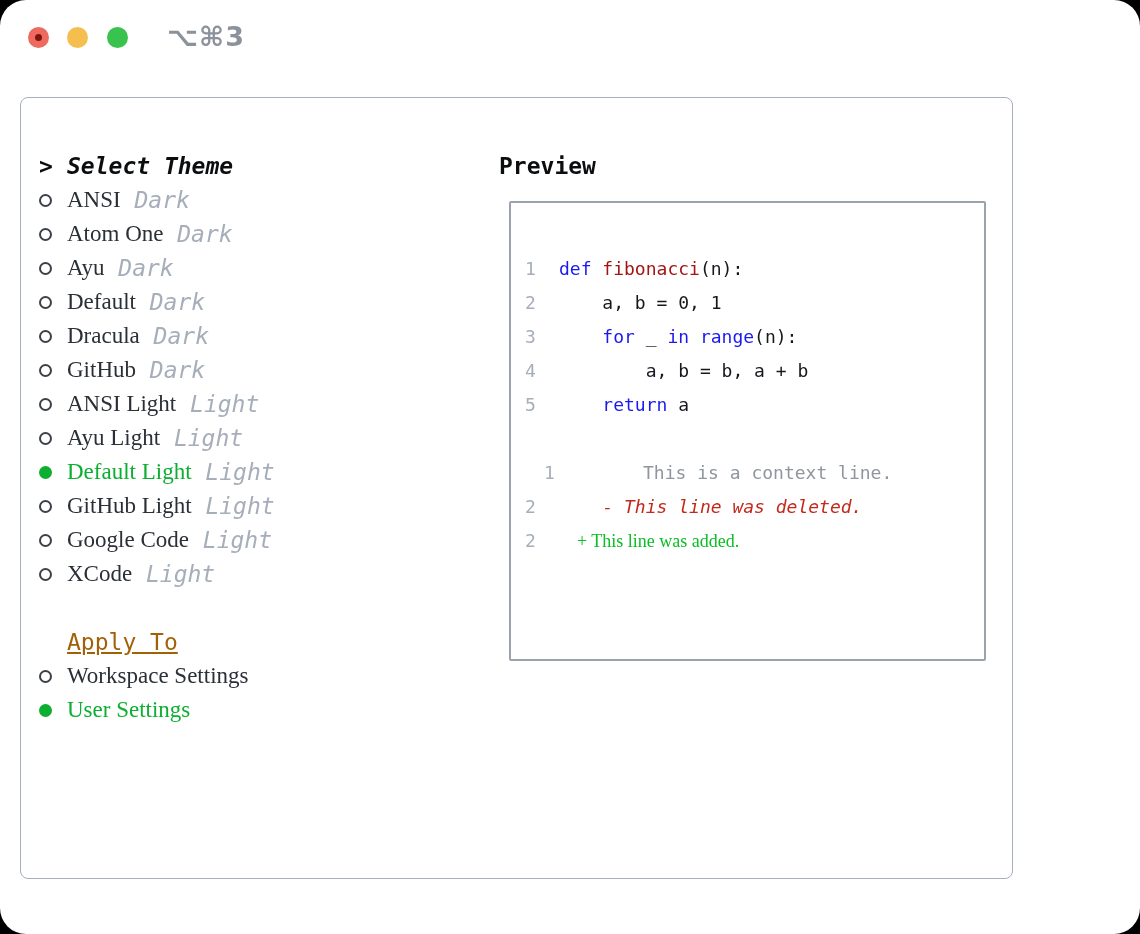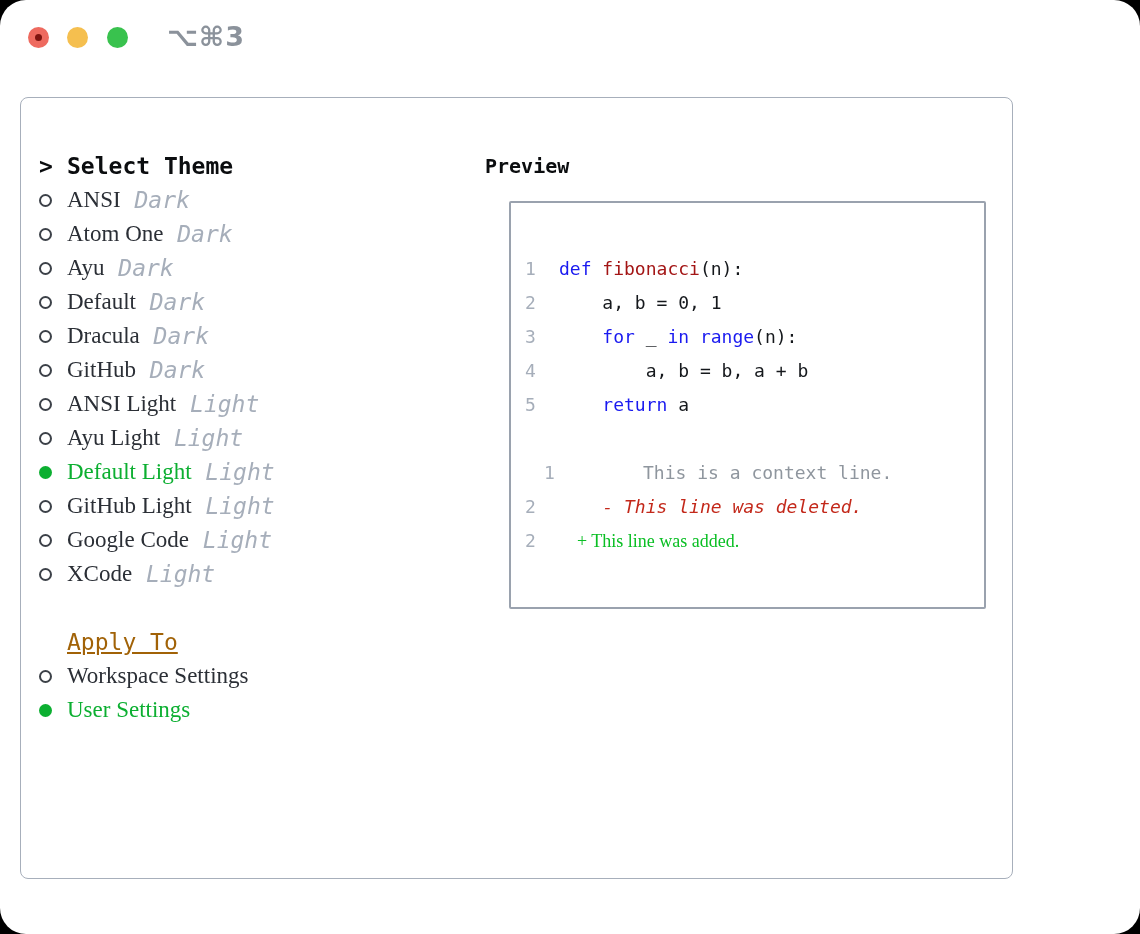"Select Theme" .list-title { font-style: none -> italic }
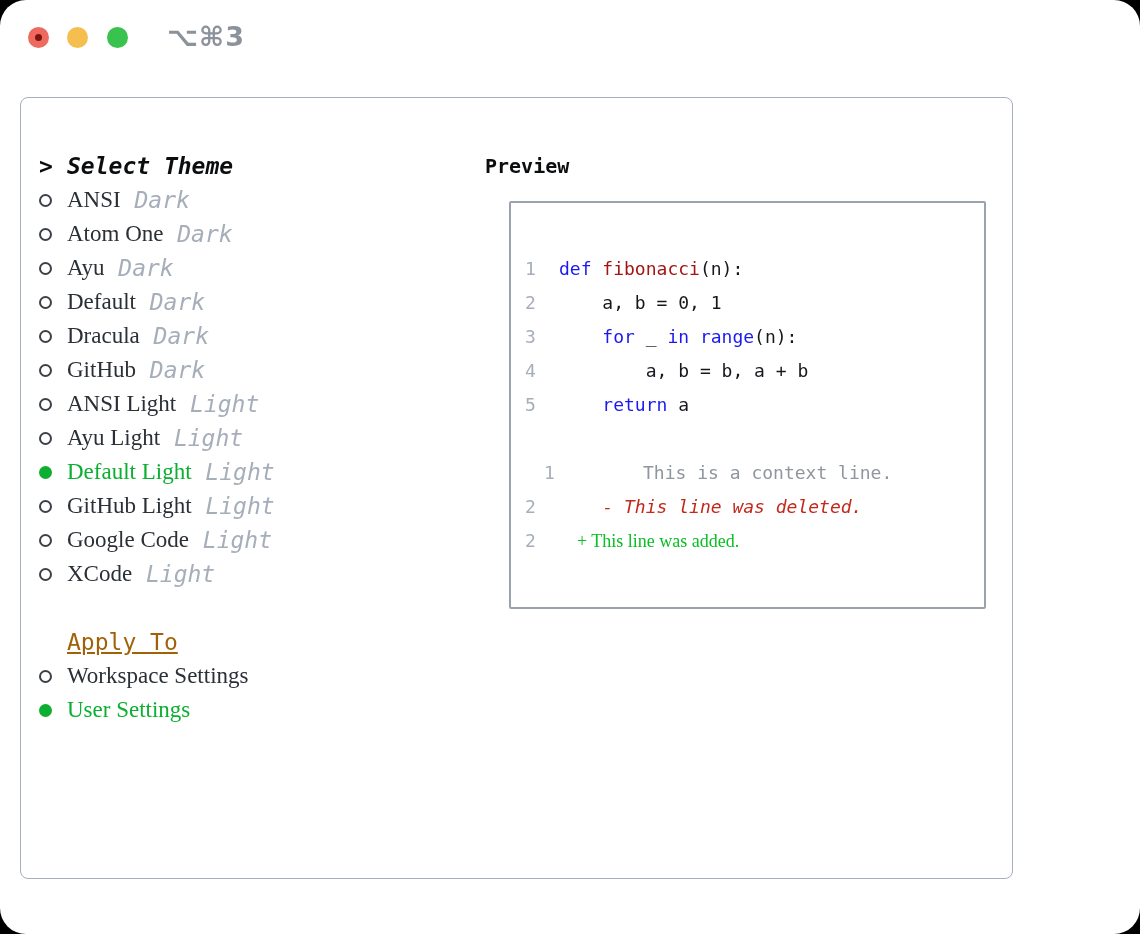"Preview" .preview-title { font-size: 20px -> 23px; left: 464px -> 478px }
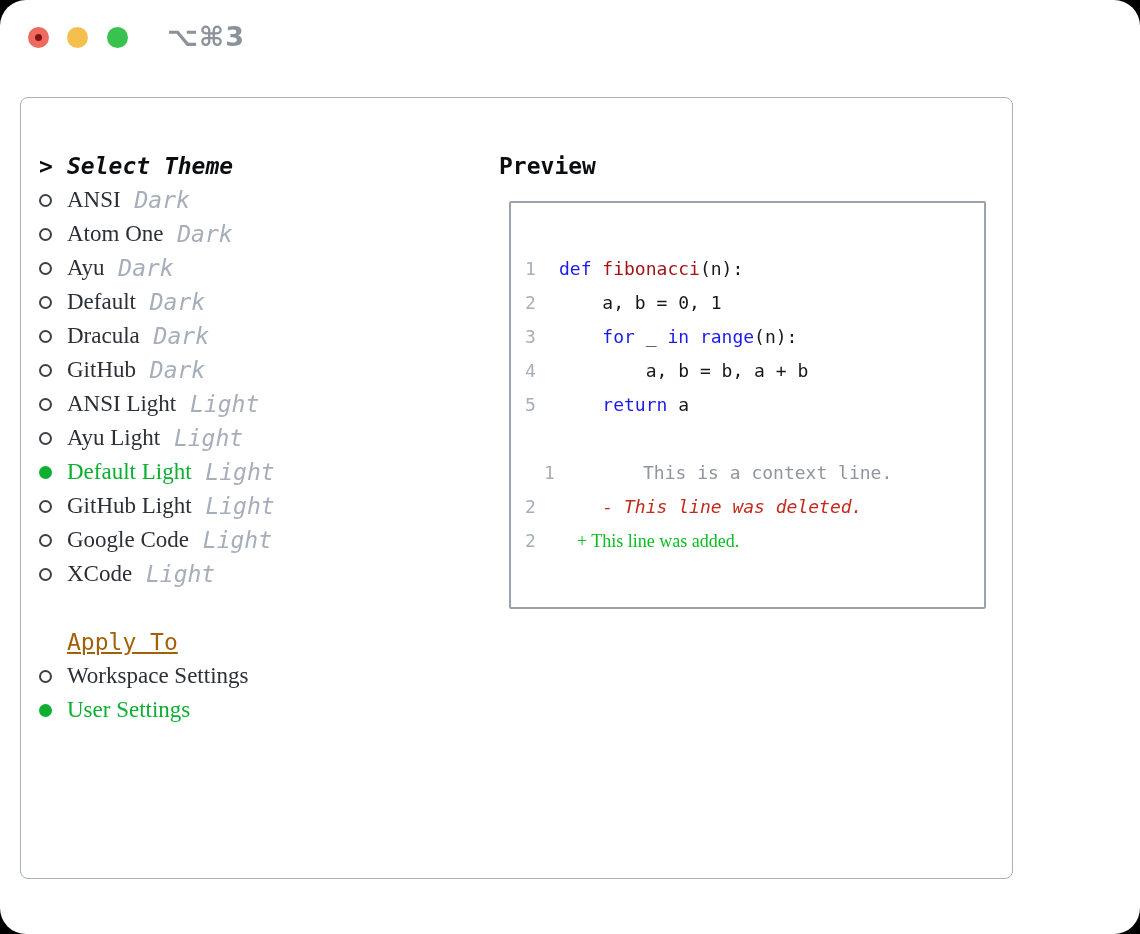"1 def fibonacci(n):" .preview-box { height: 408px -> 460px }
